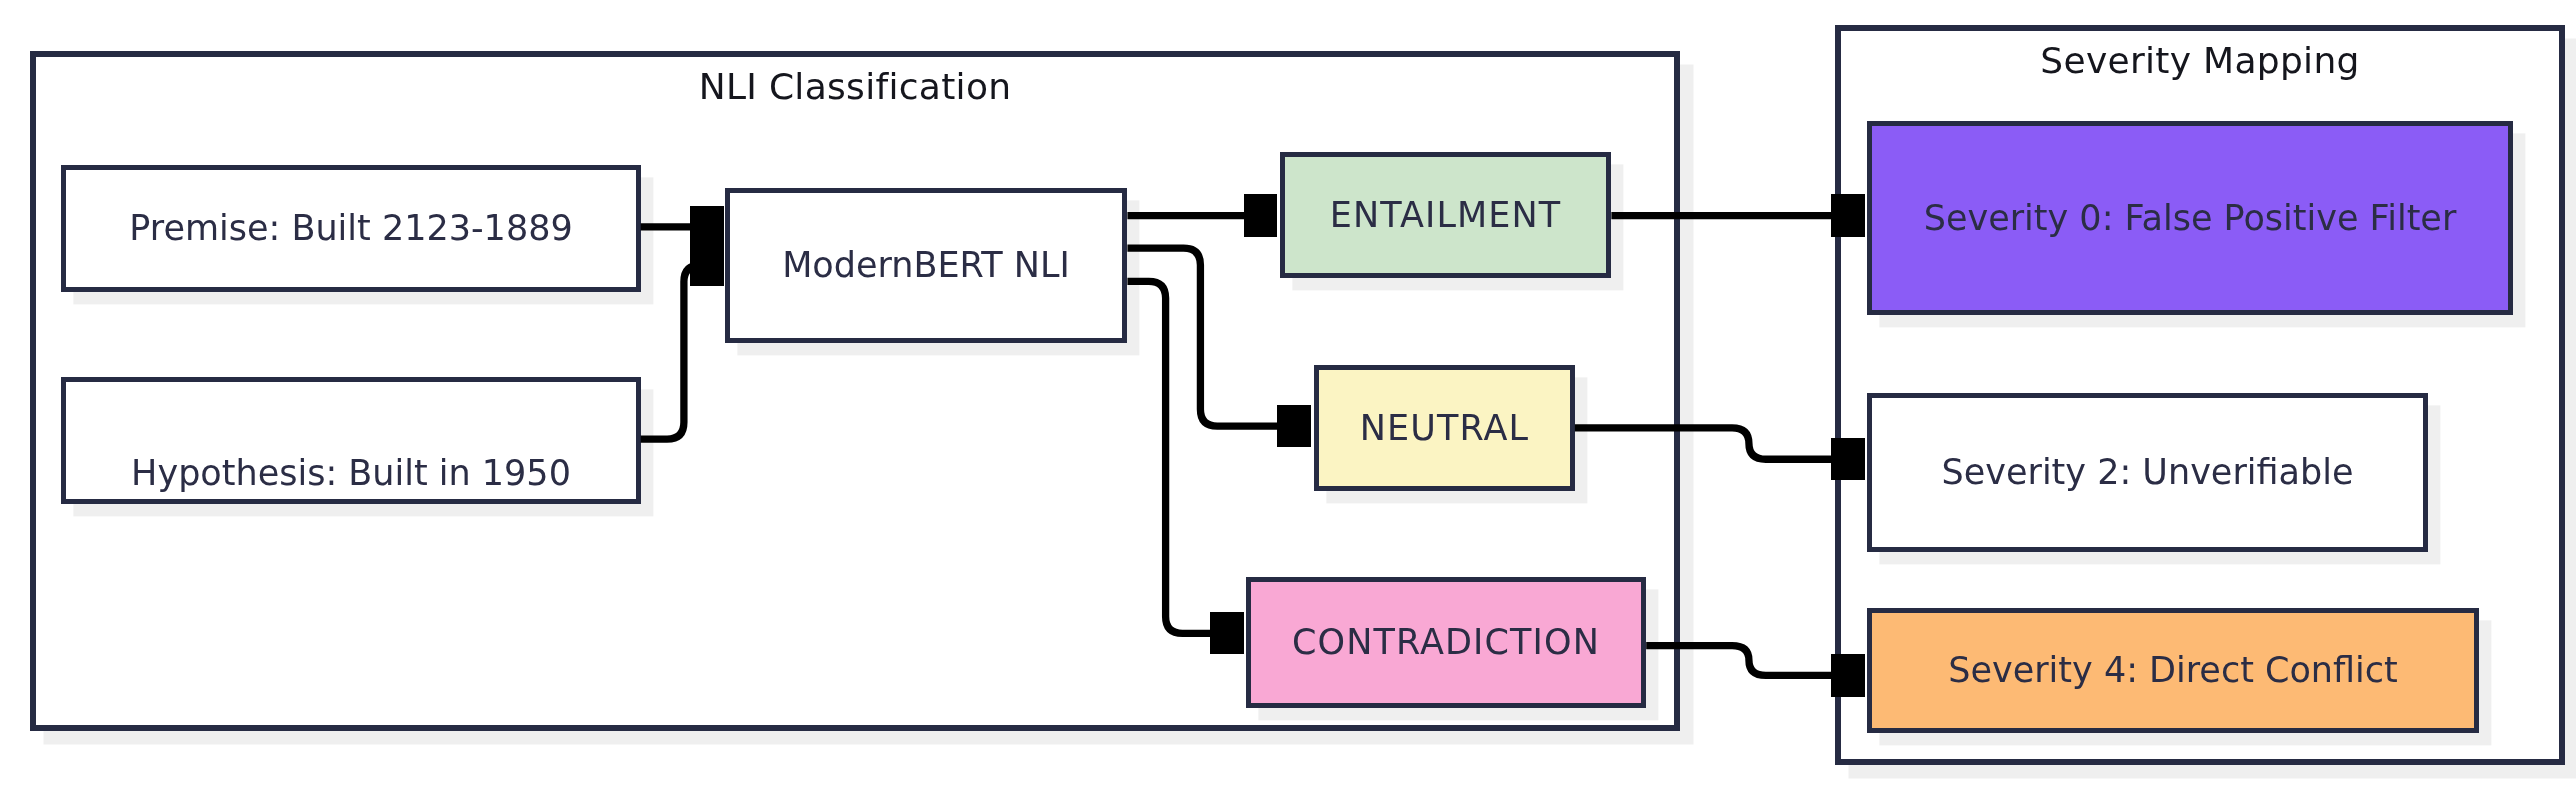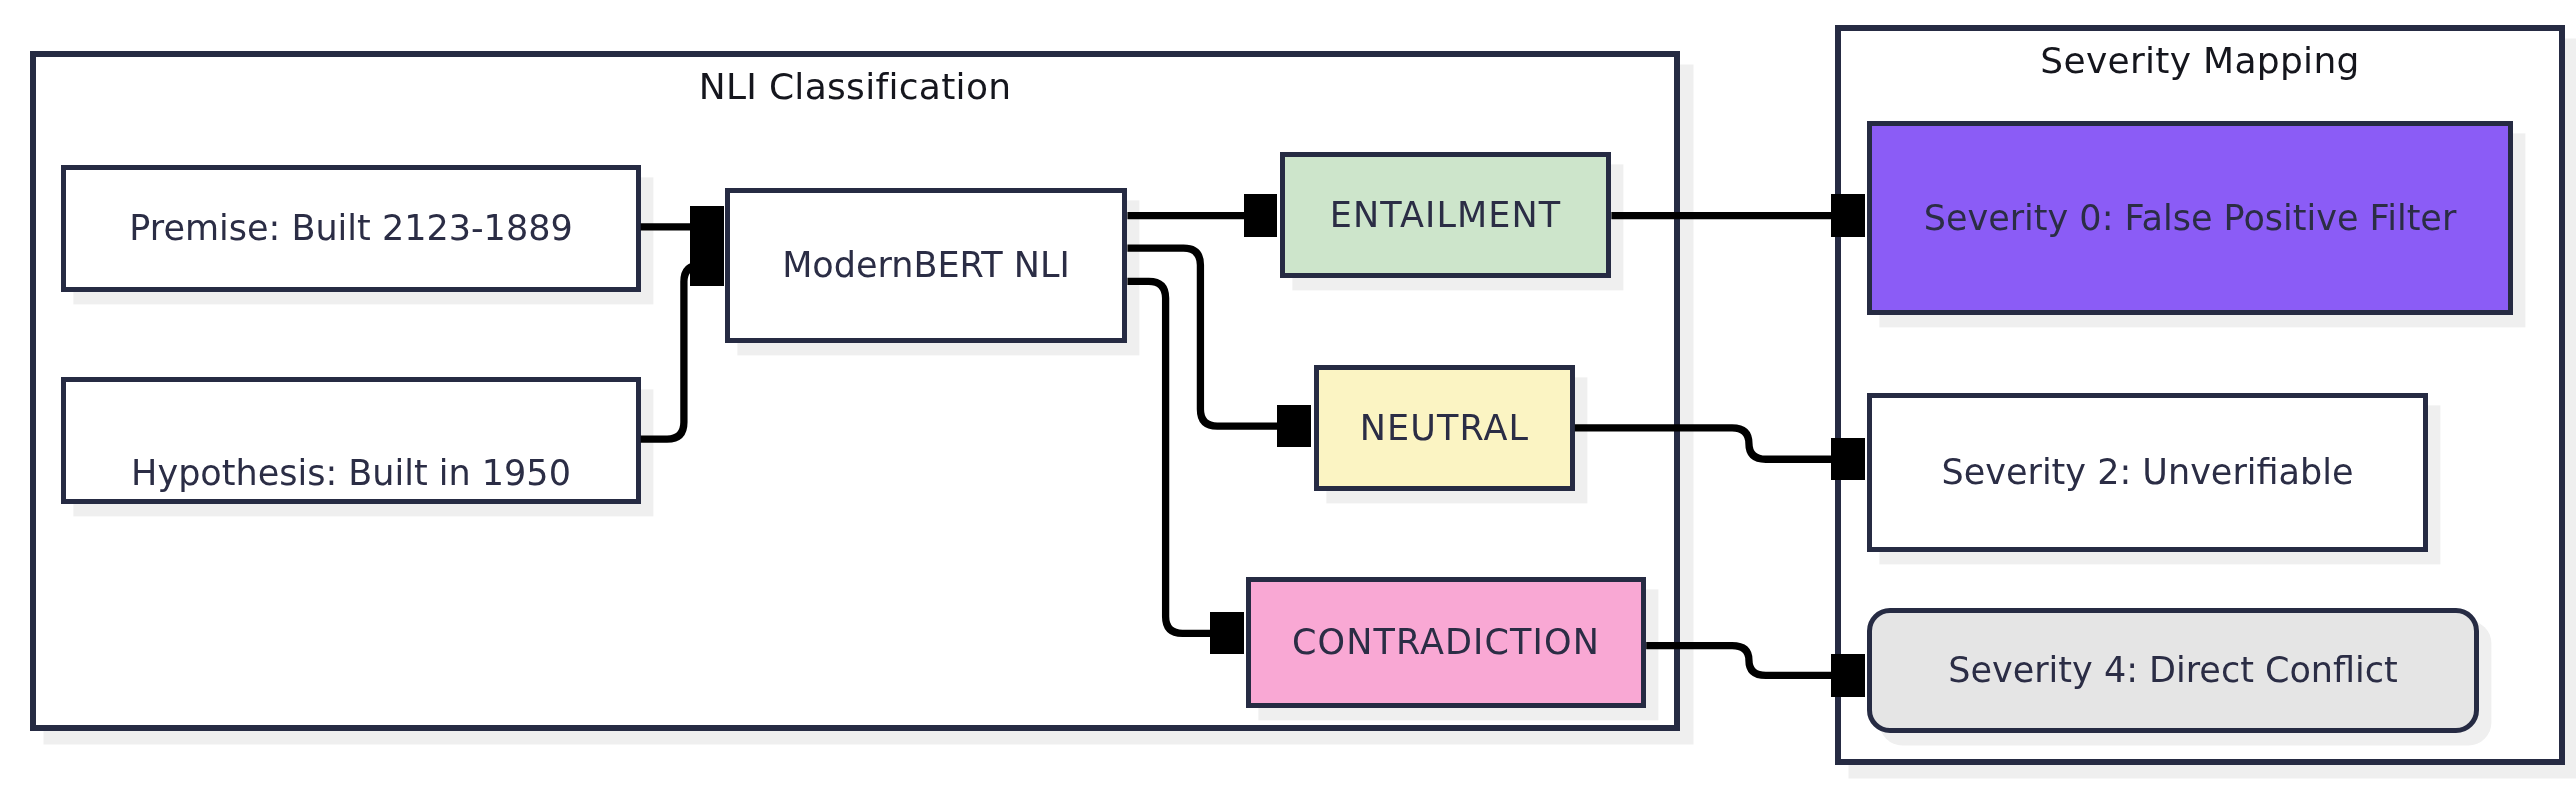"Severity 4: Direct Conflict" div.node { background-color: #e5e5e5 -> #fdba74; border-radius: 23px -> none }
